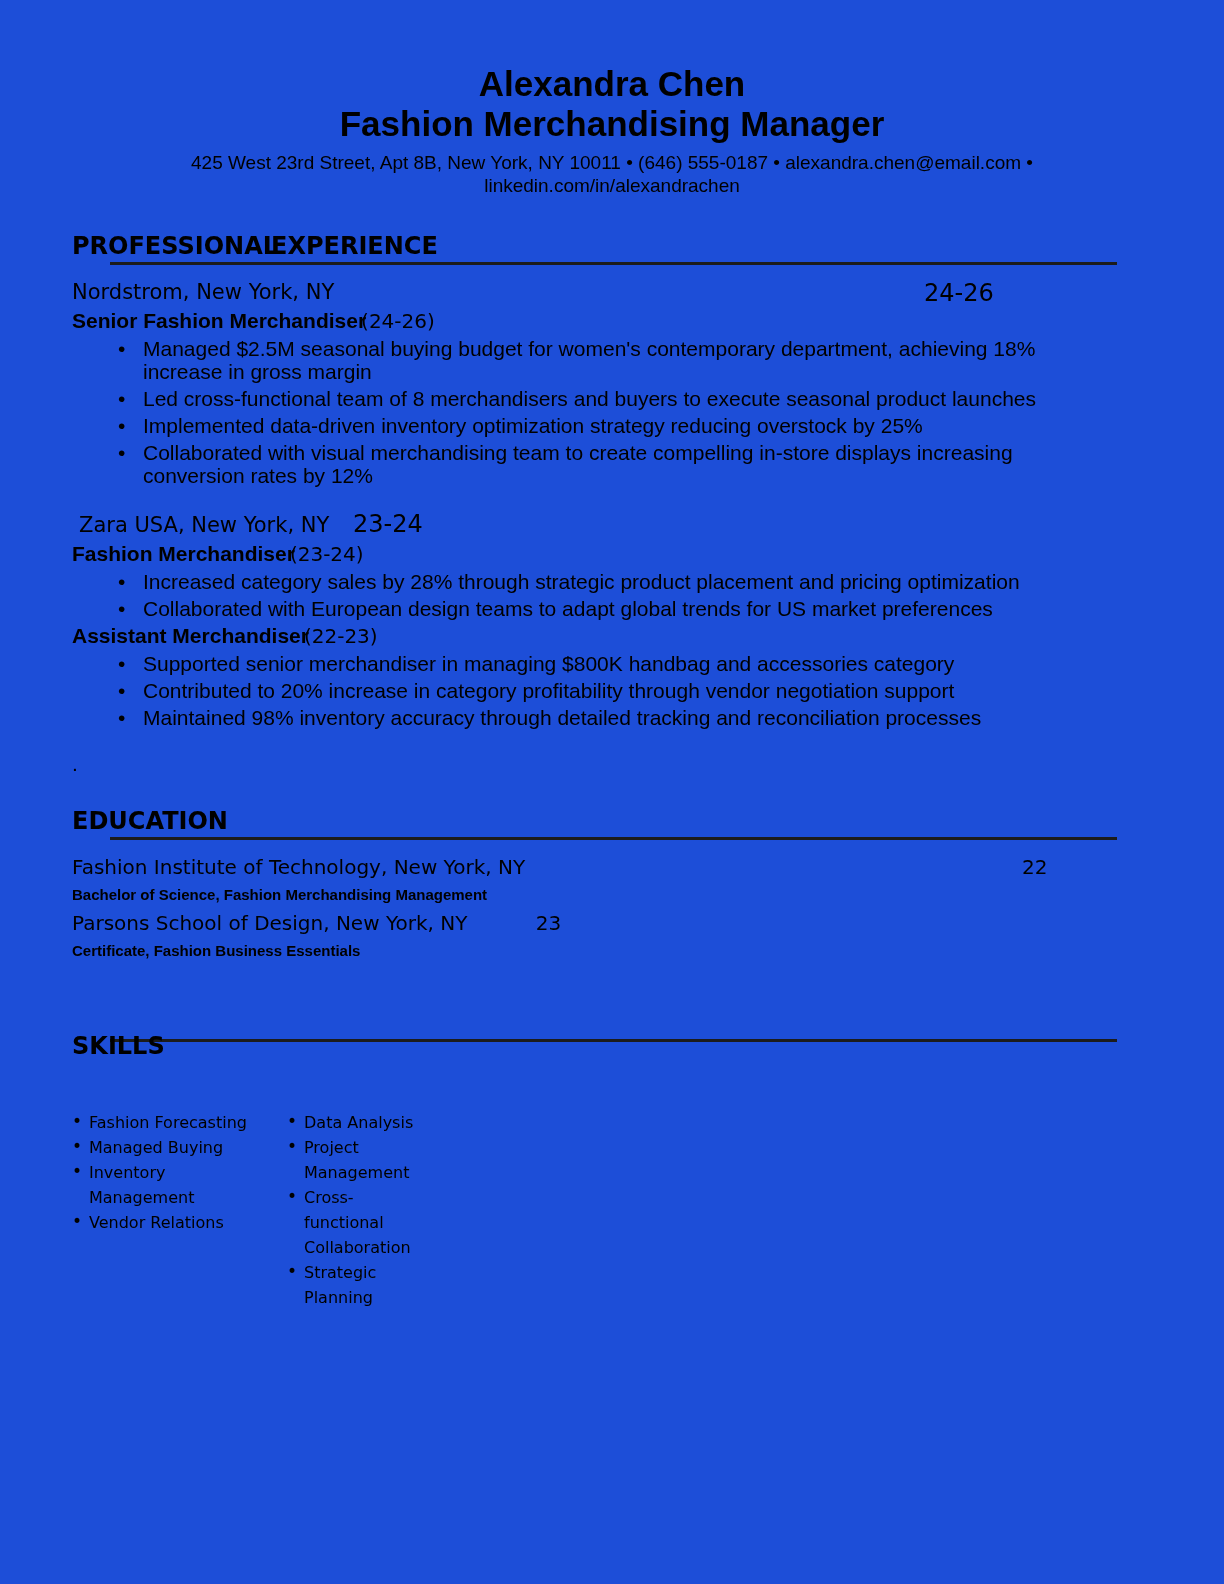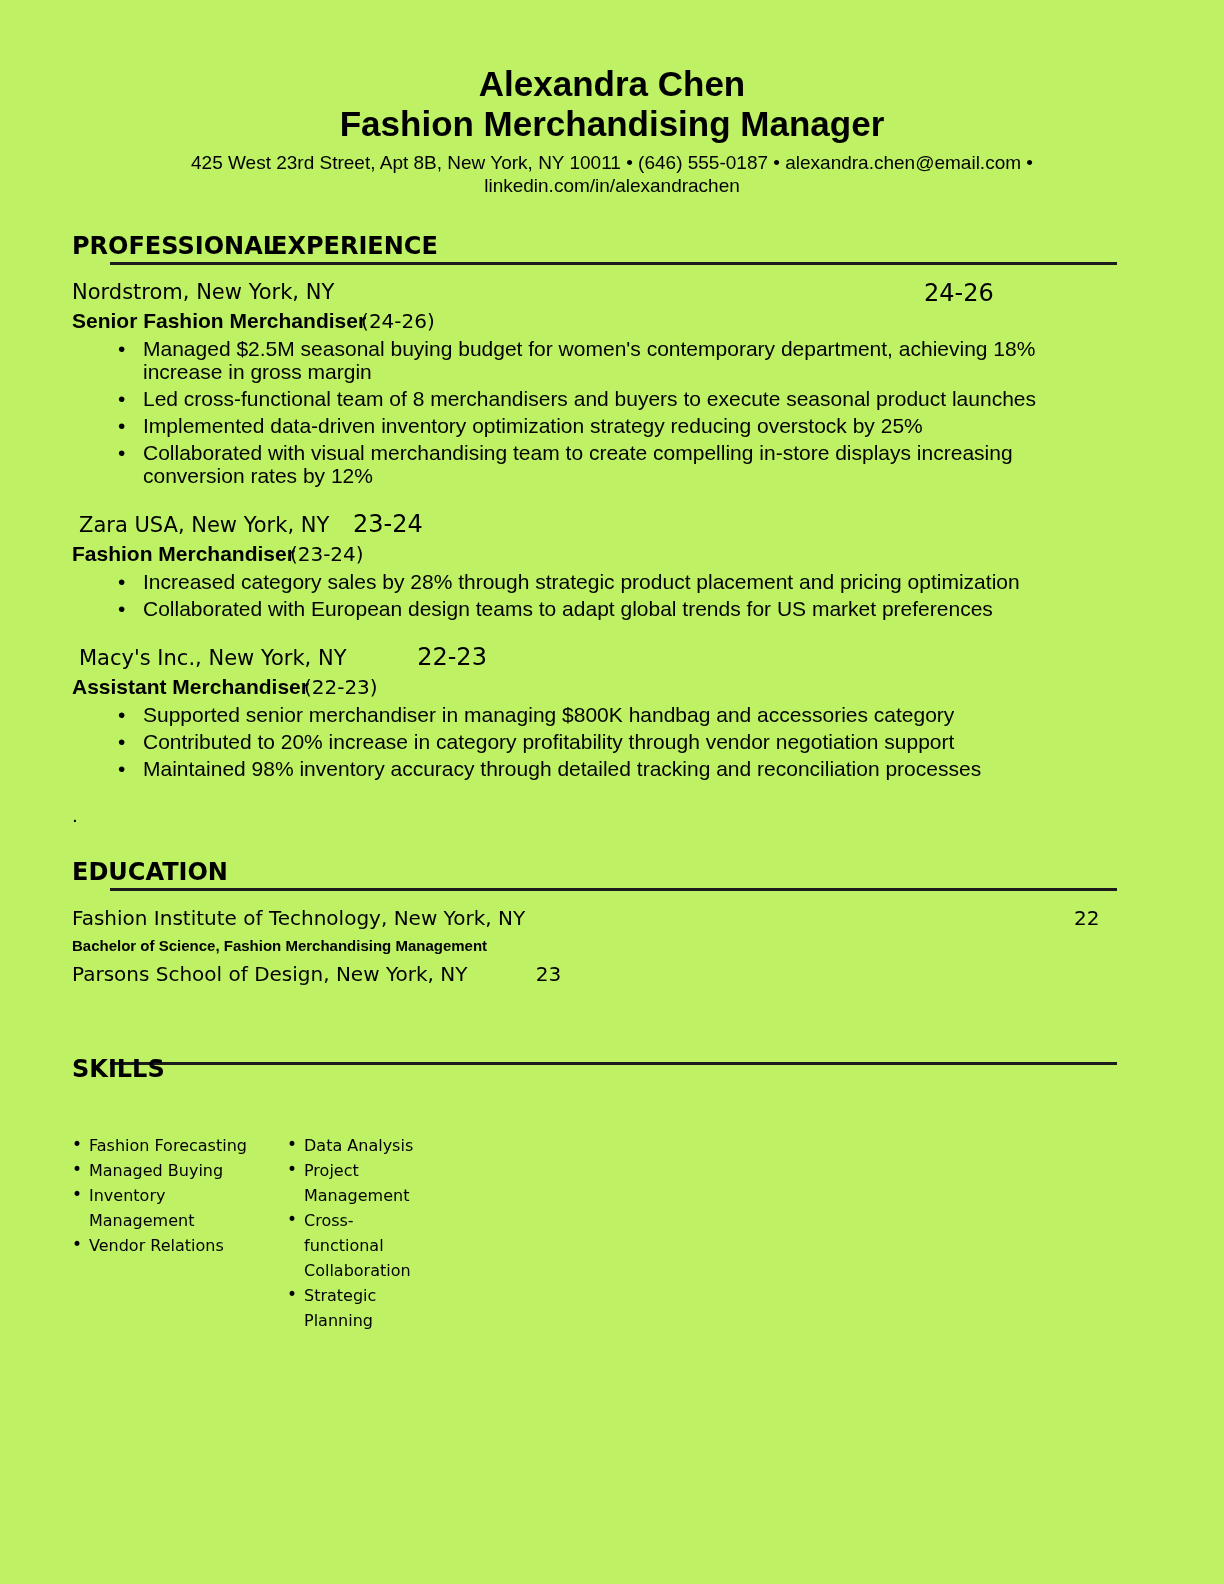"Alexandra Chen" .page { background: #bef264 -> #1d4ed8 }
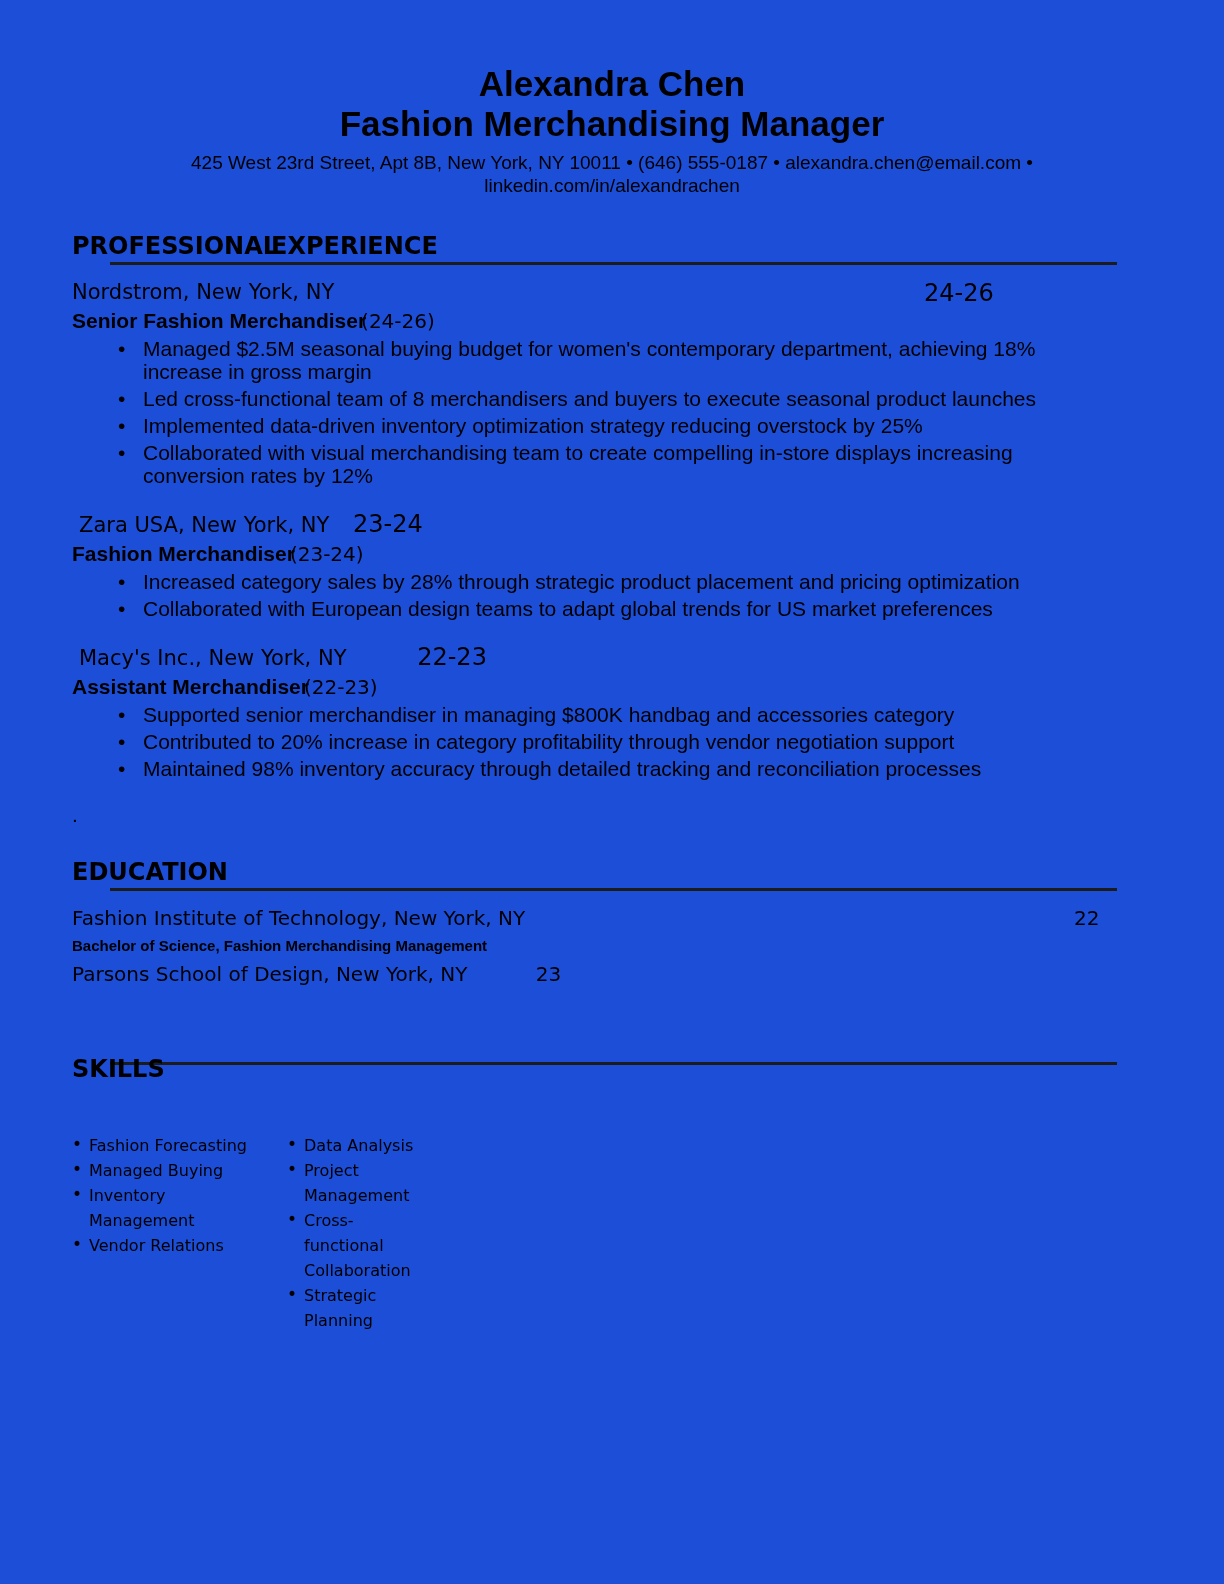"Macy's Inc., New York, NY" div.job-company-row { html: <div> <span>Macy's Inc., New York, NY</span> <span>22-23</span> </div> -> none }
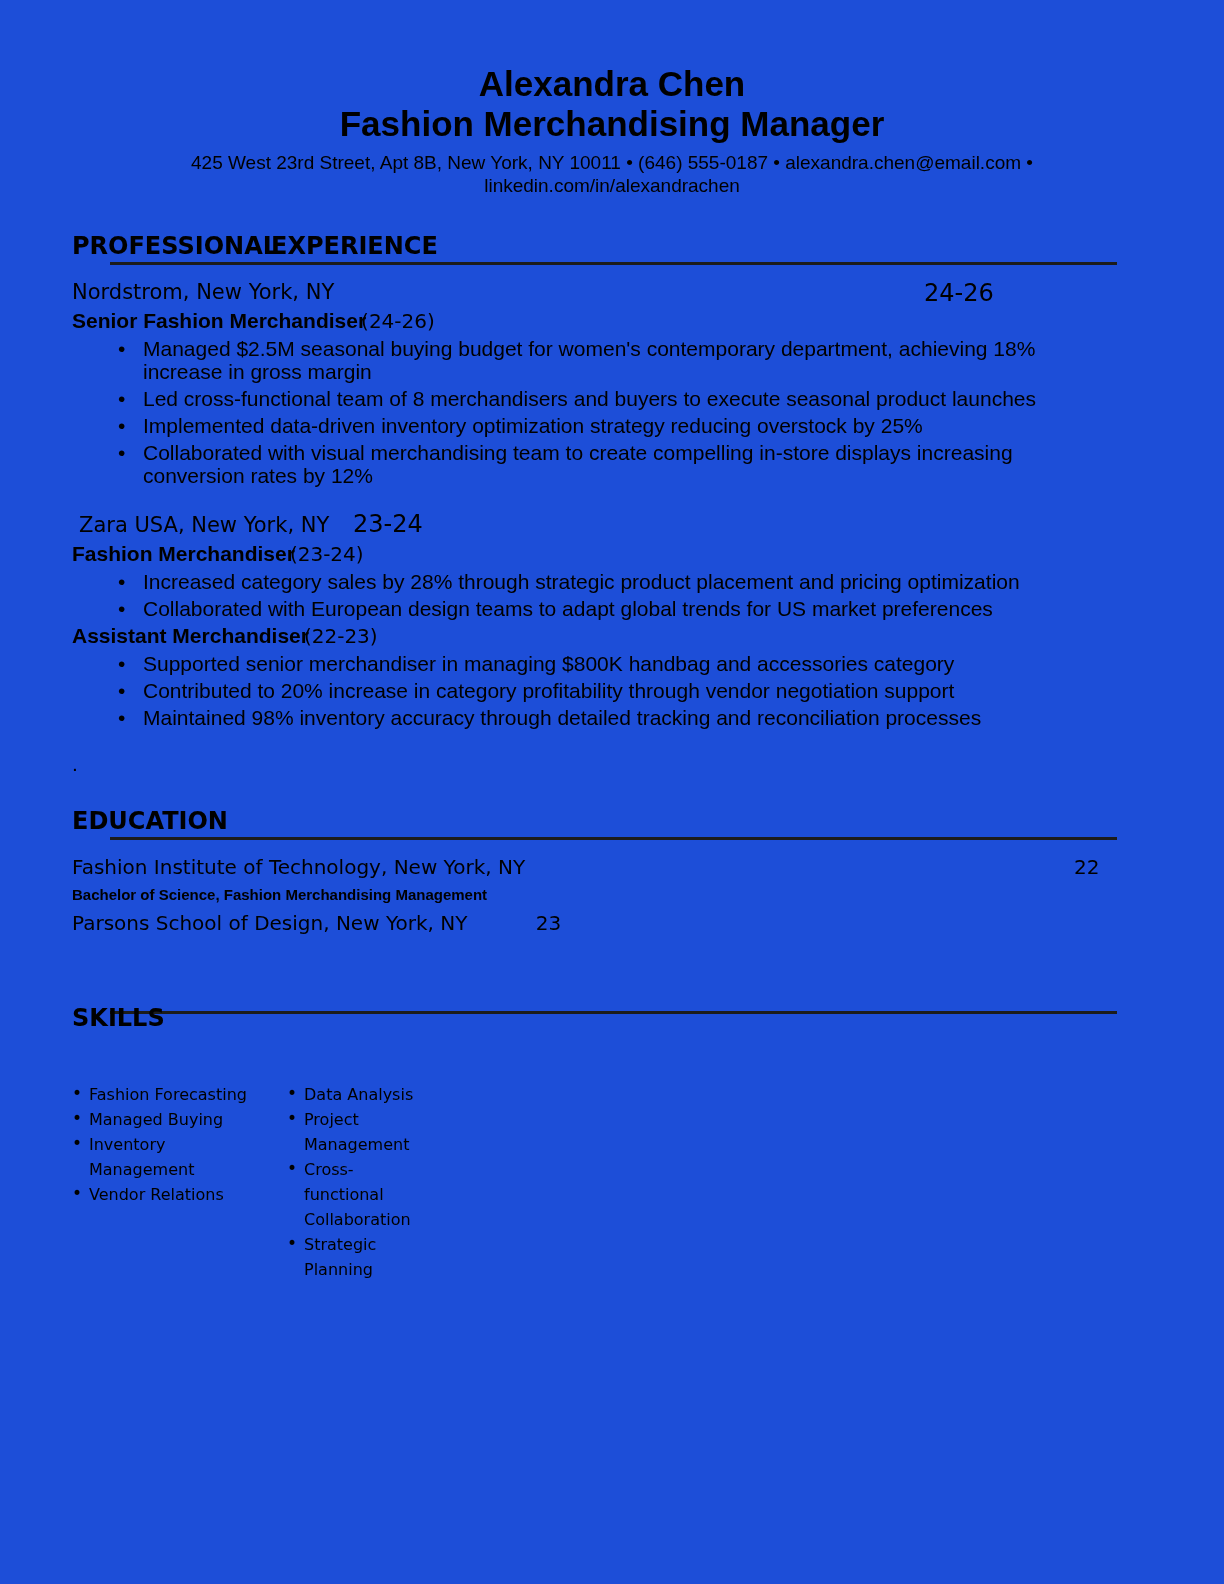"22" .edu1 .edu-year { left: 1002px -> 950px }
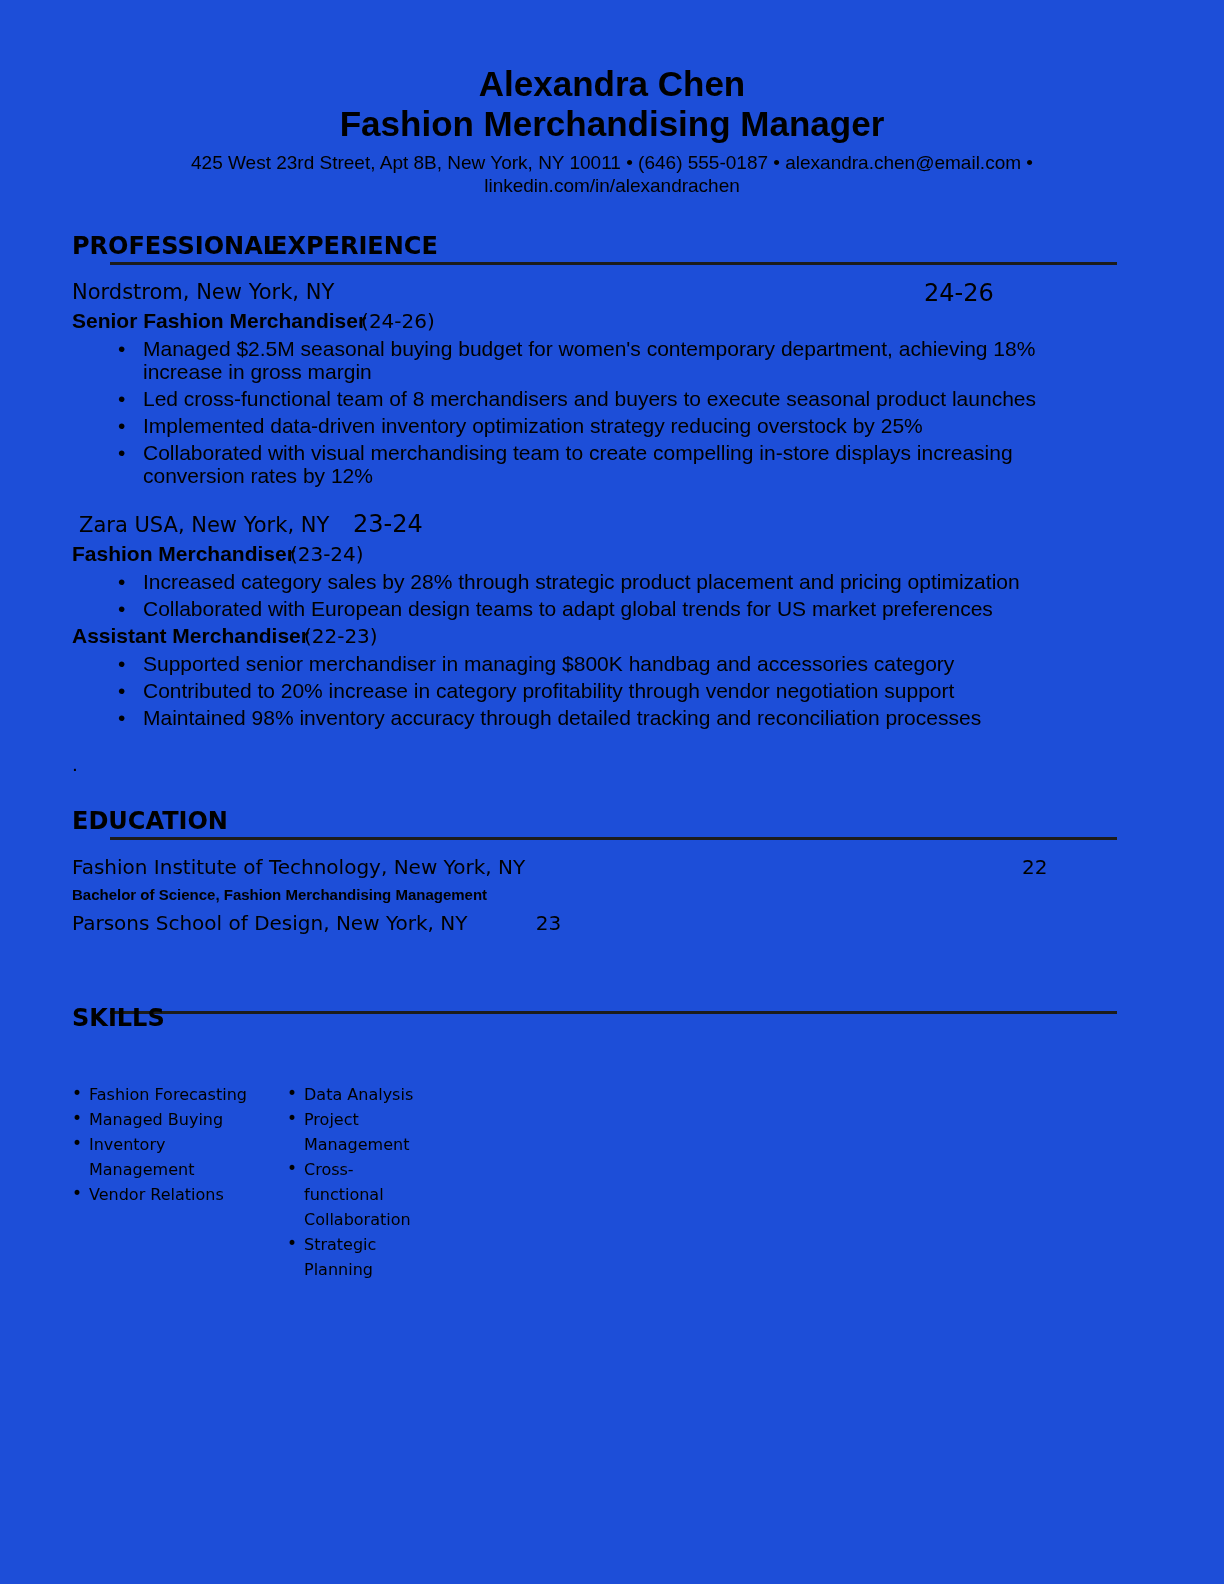"Certificate, Fashion Business Essentials" div.edu-degree { html: none -> <div>Certificate, Fashion Business Essentials</div> }
